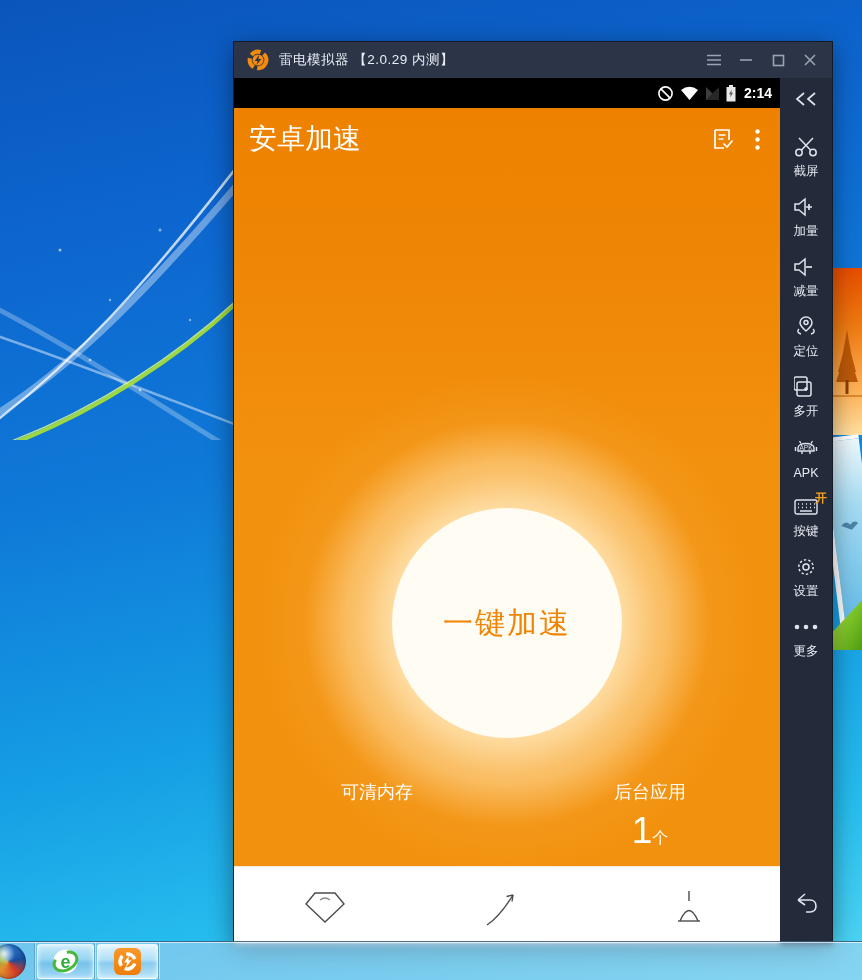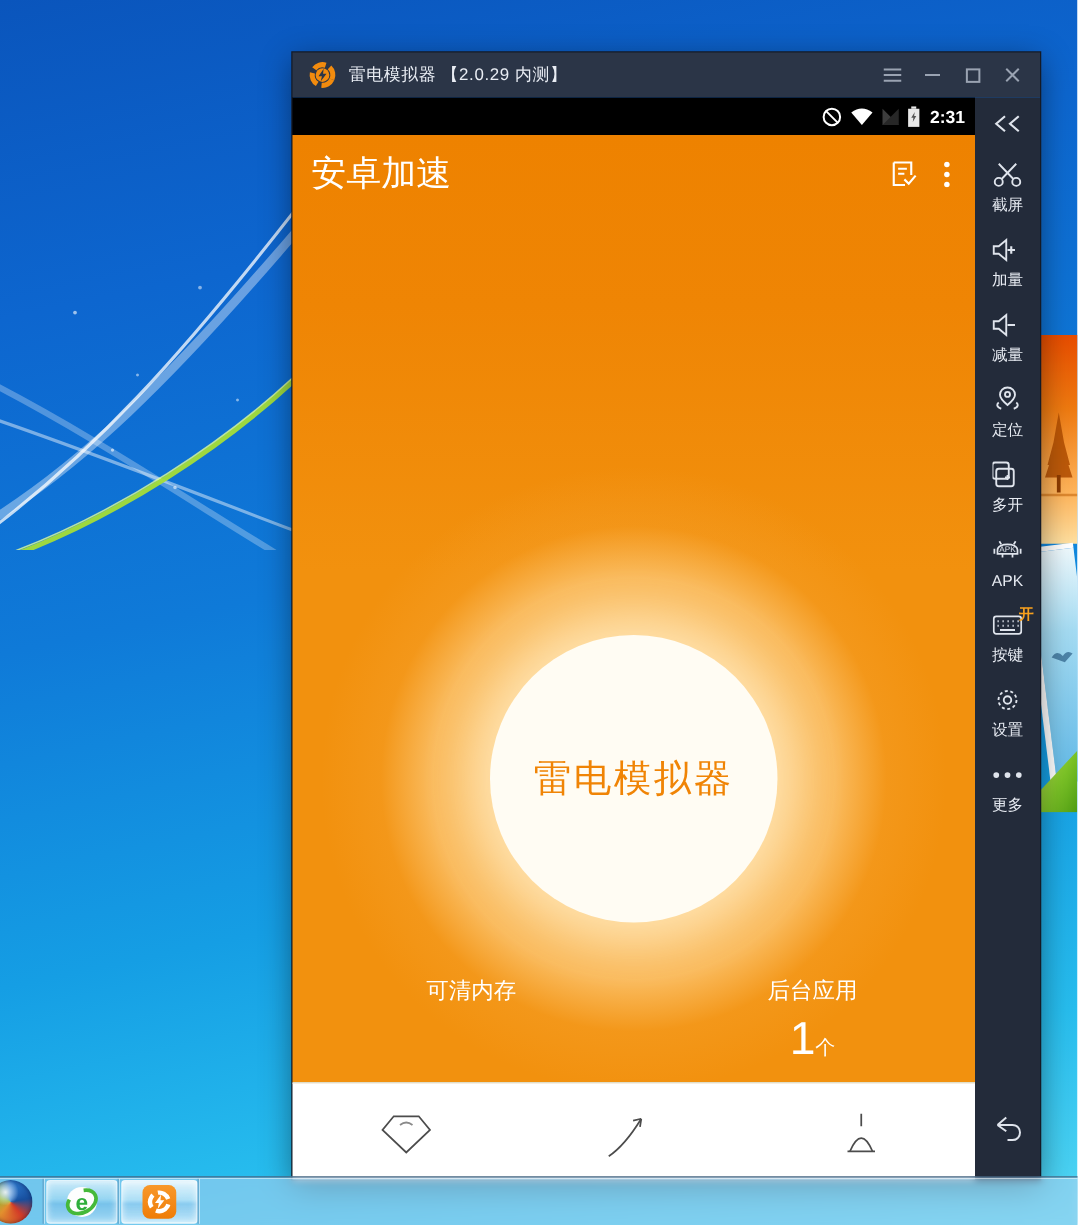"2:31" span.time { text: 2:31 -> 2:14 }
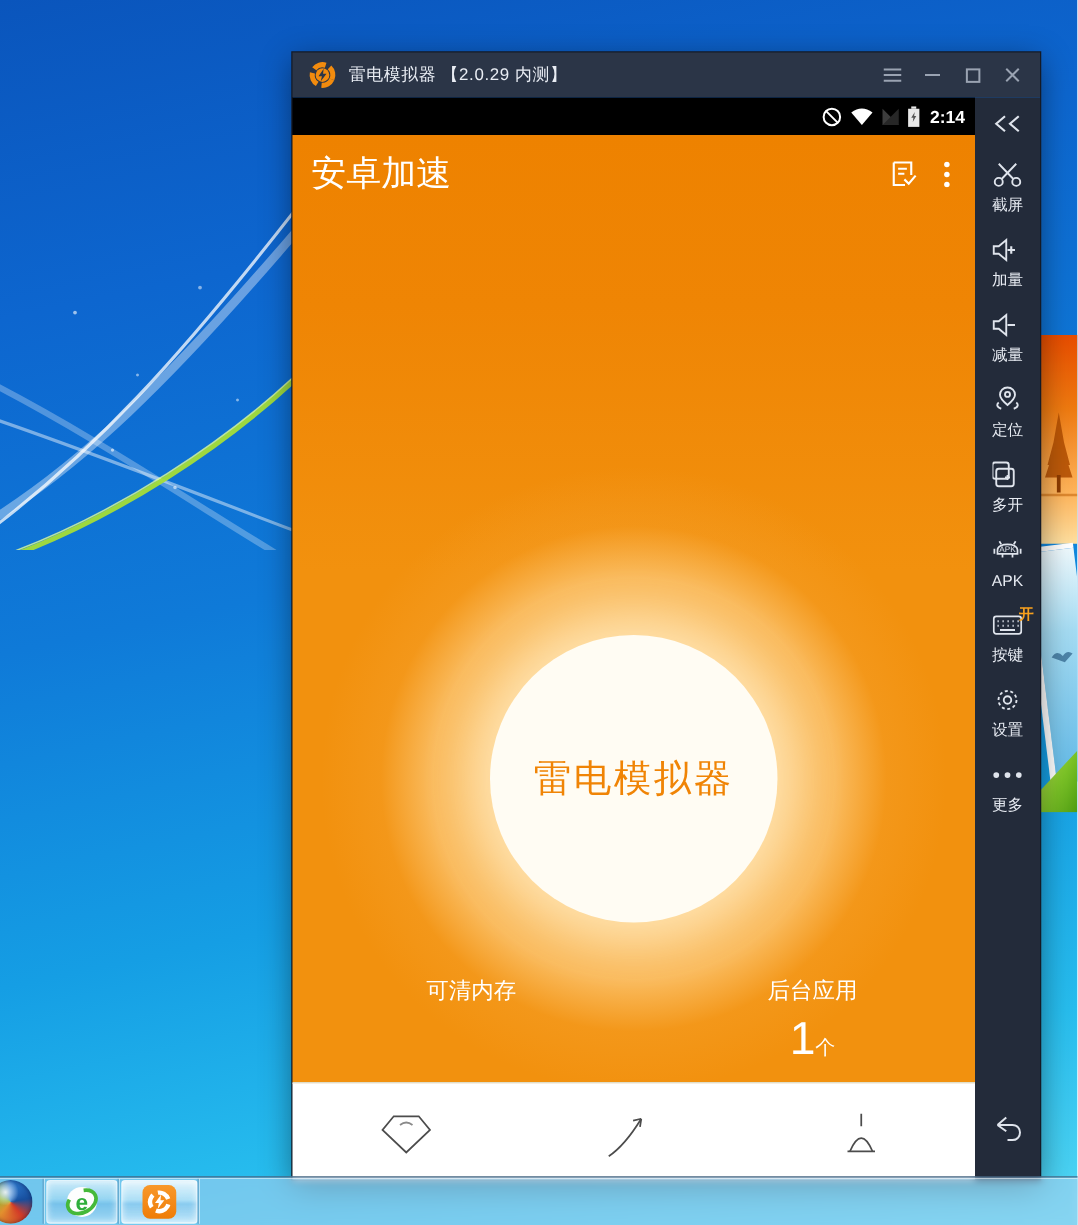"截屏" .sb-item { justify-content: center -> flex-end }
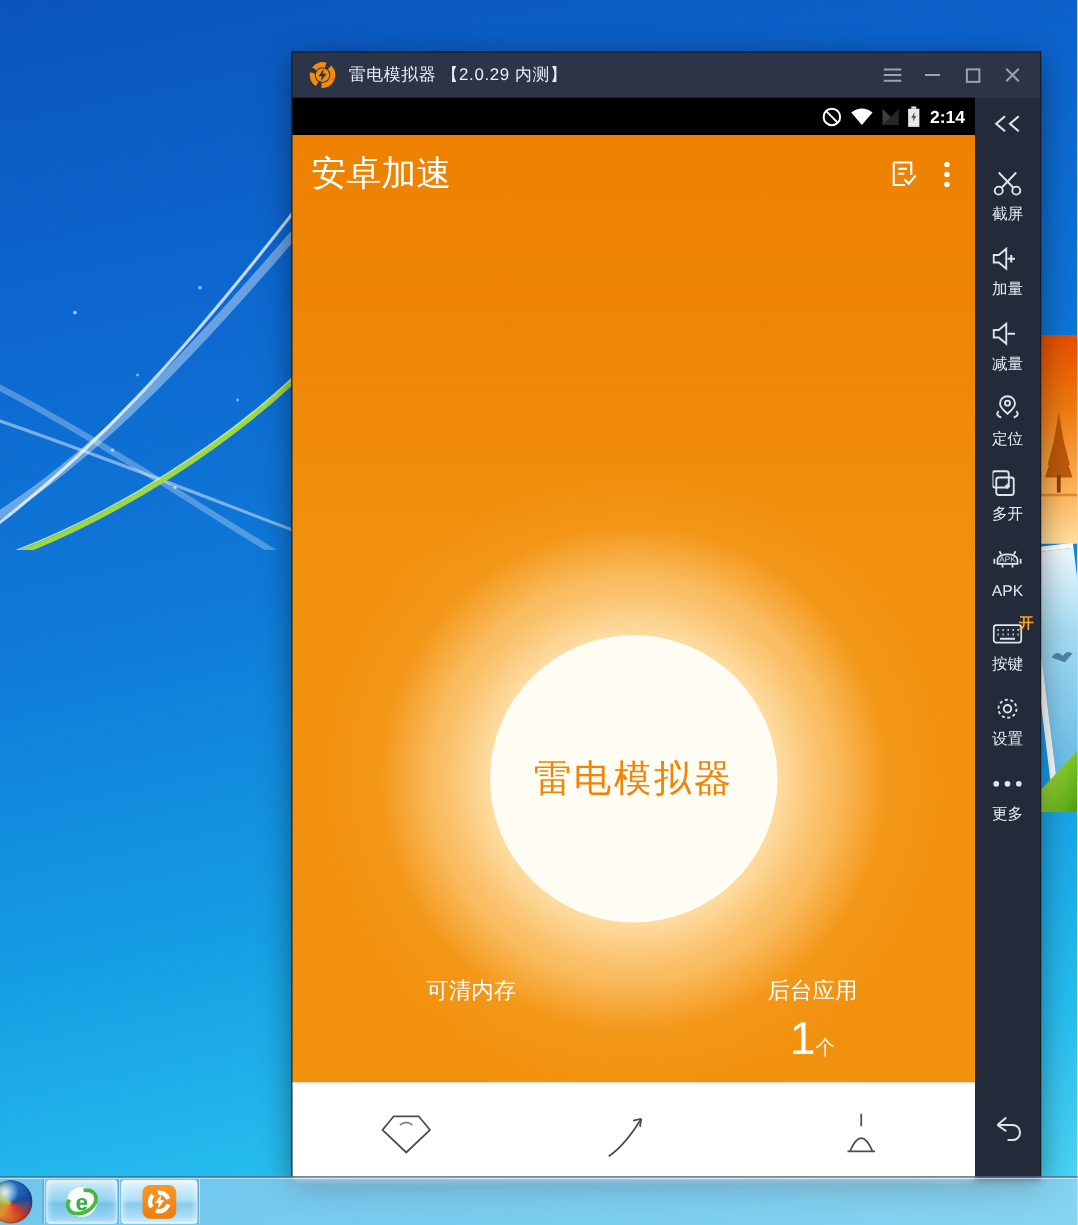"雷电模拟器" span.boost-label { text: 雷电模拟器 -> 一键加速 }
